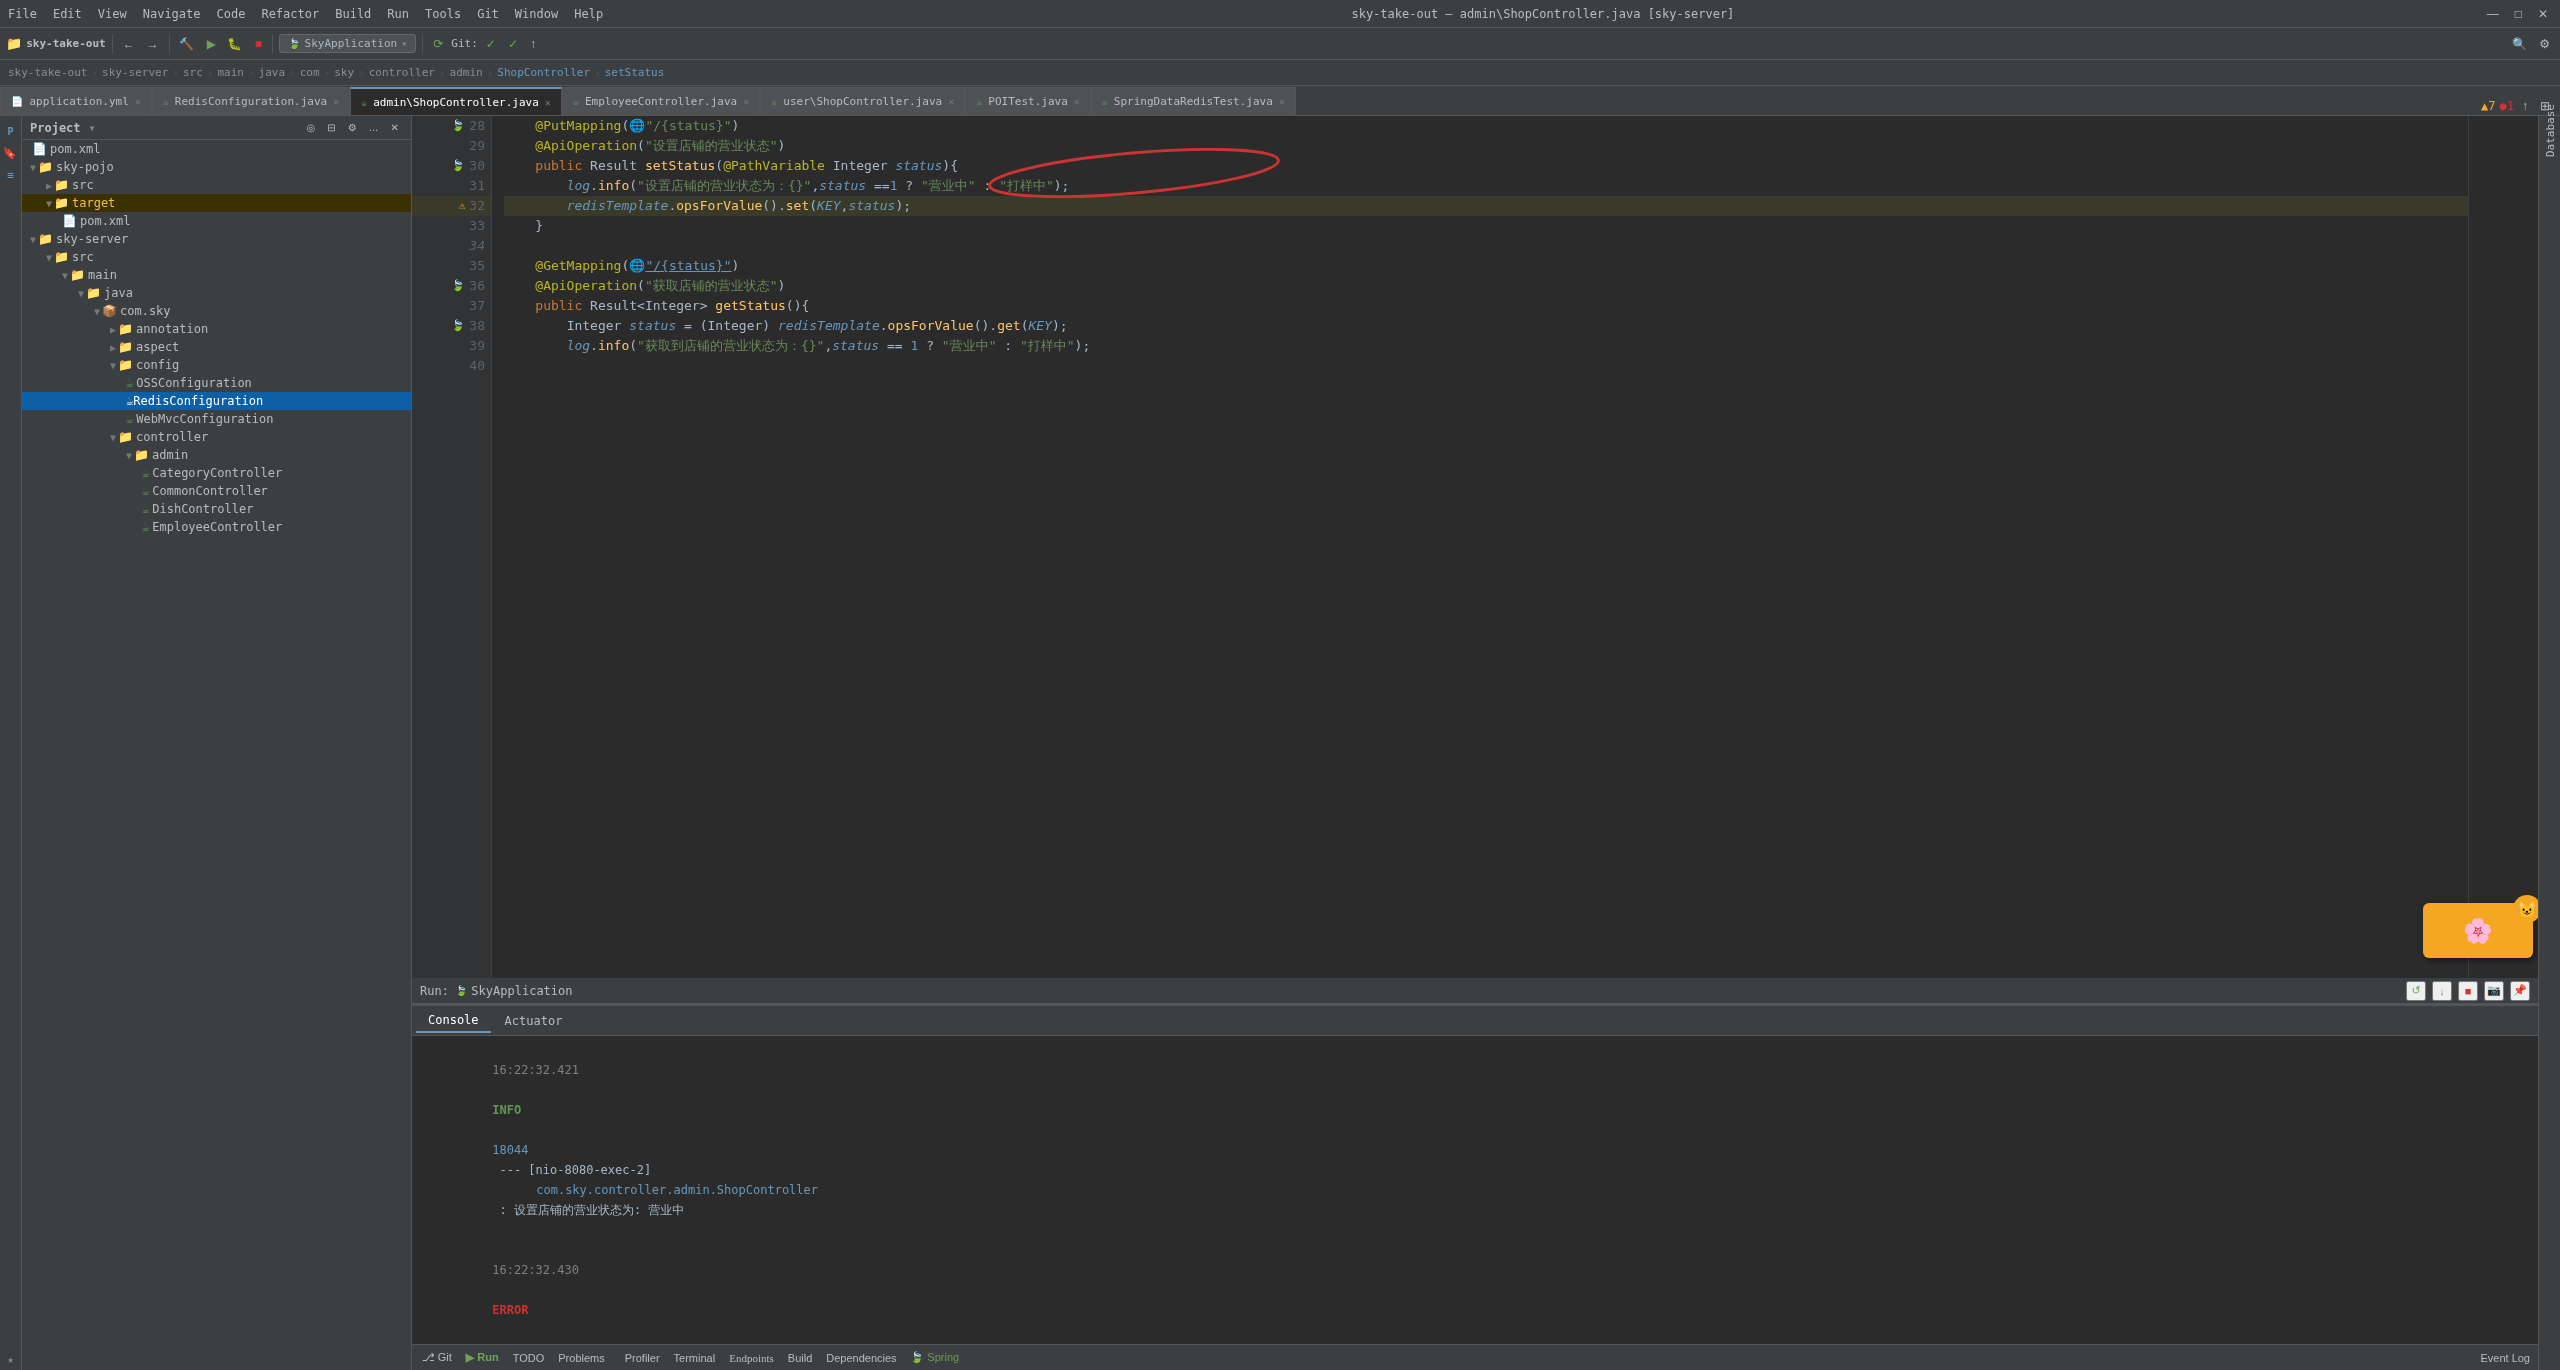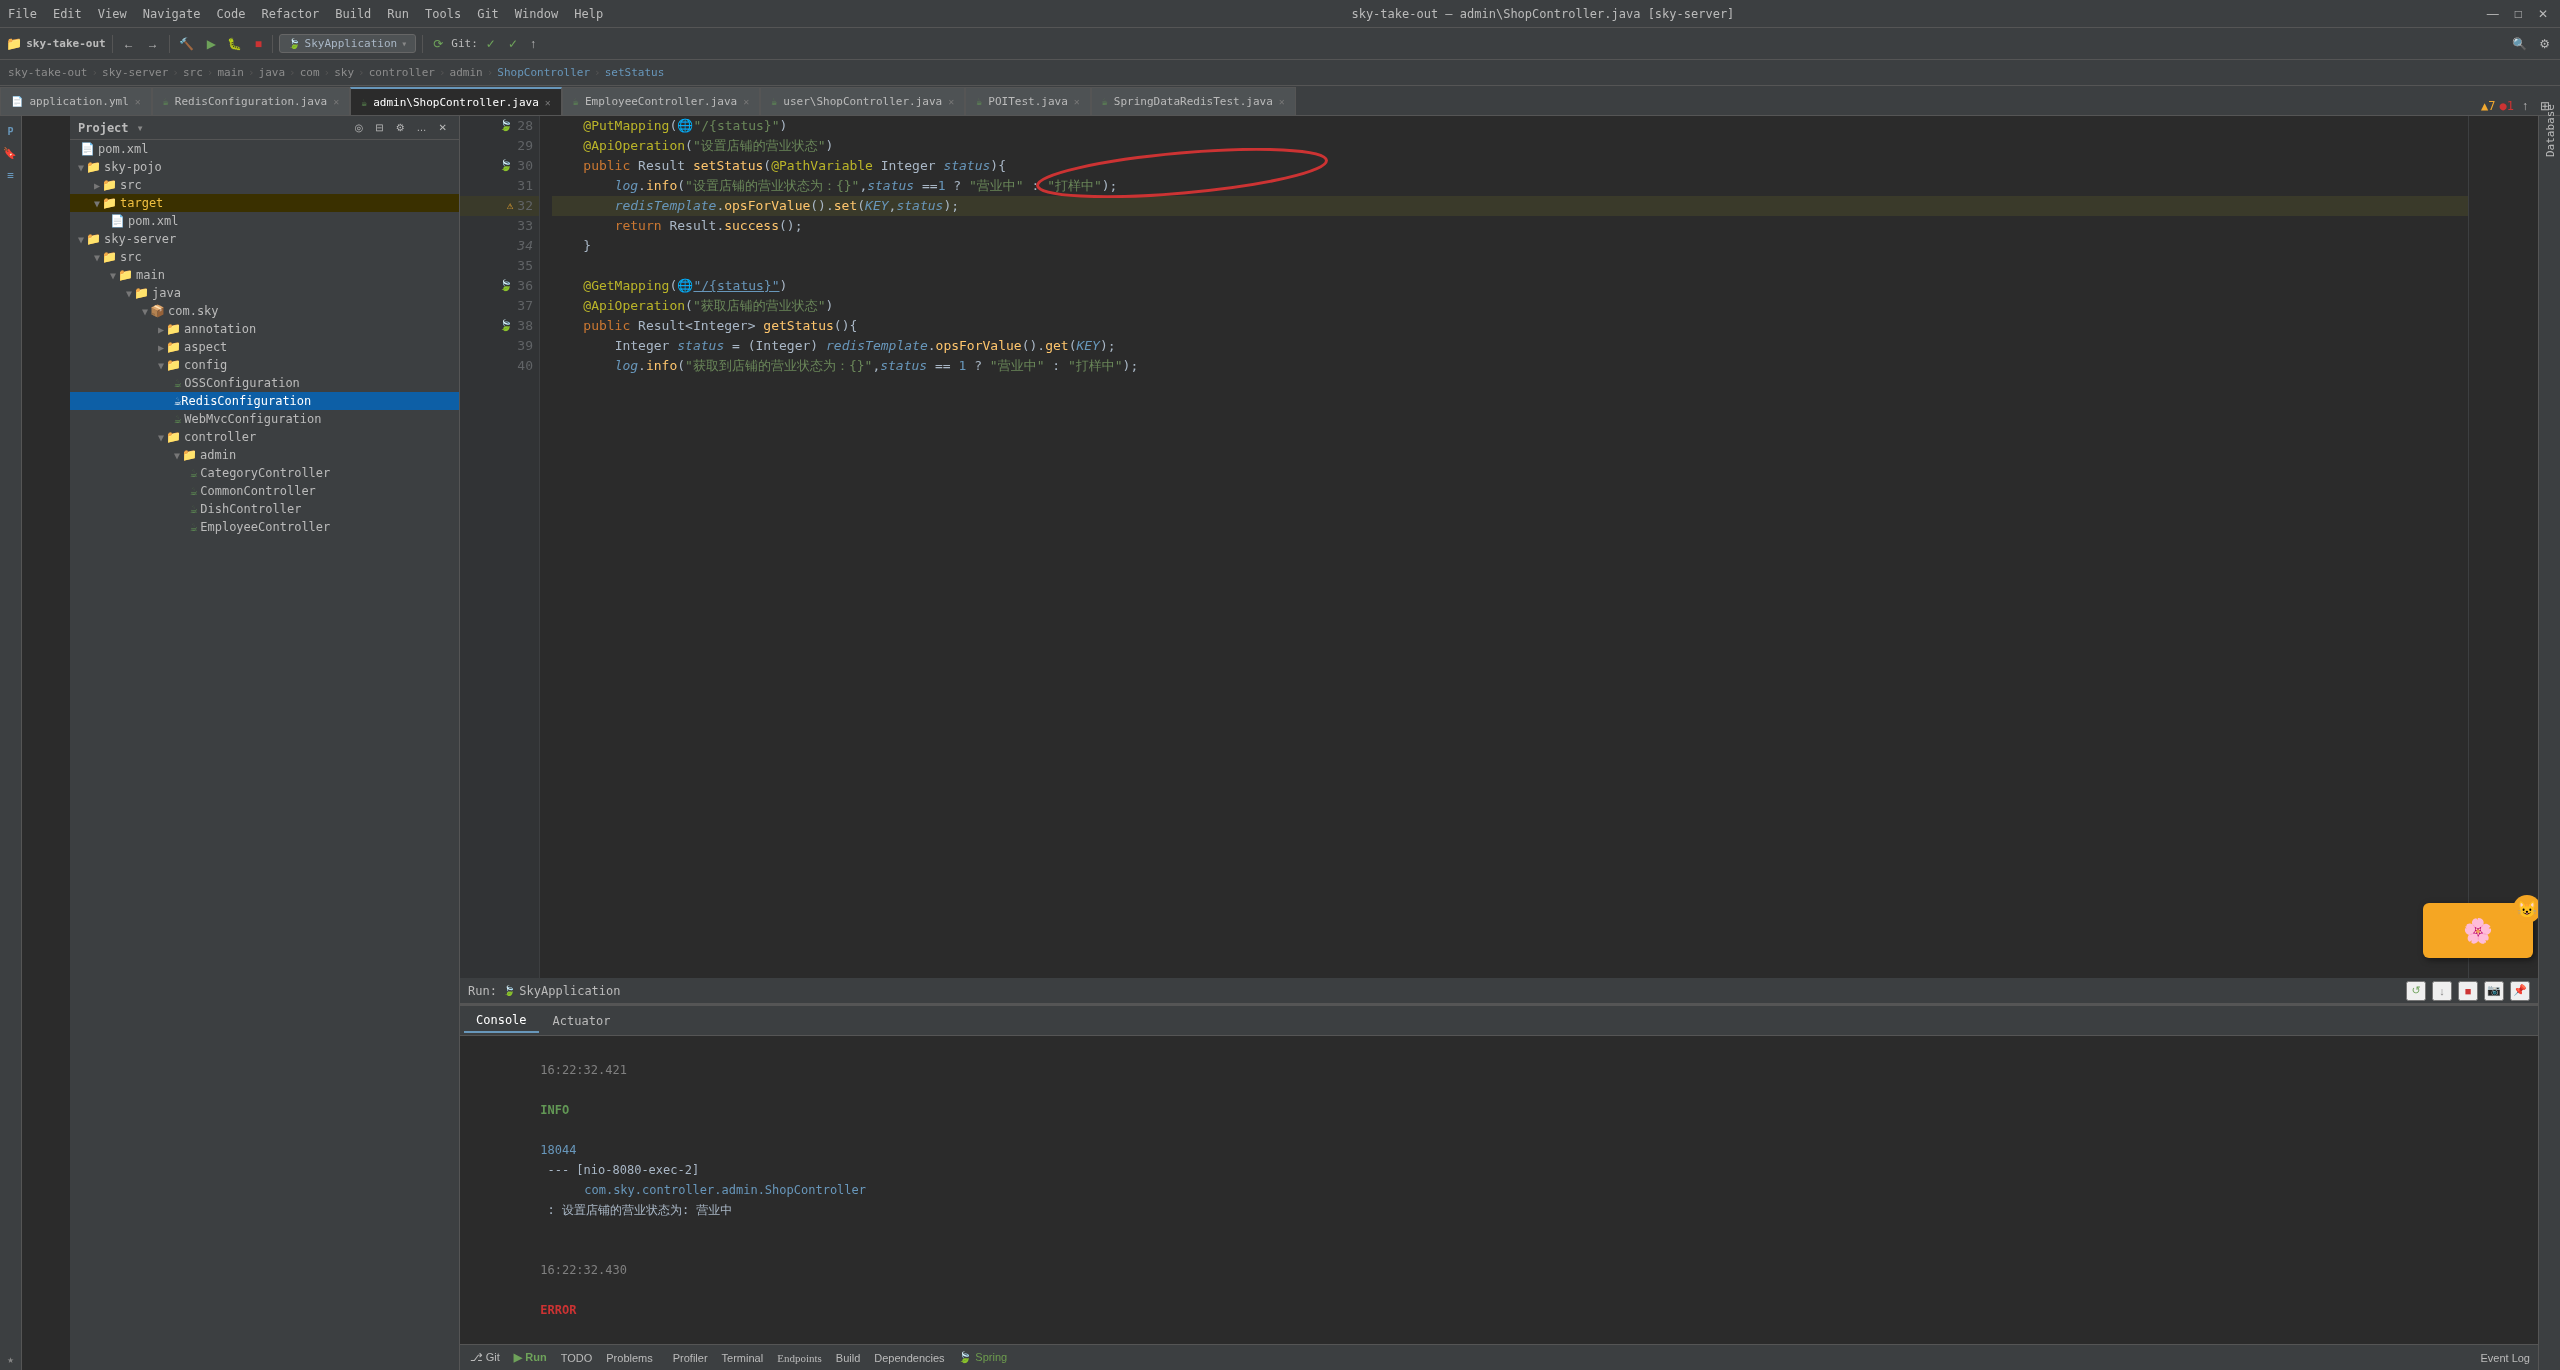"Project" .sidebar { margin-left: 48px -> none }
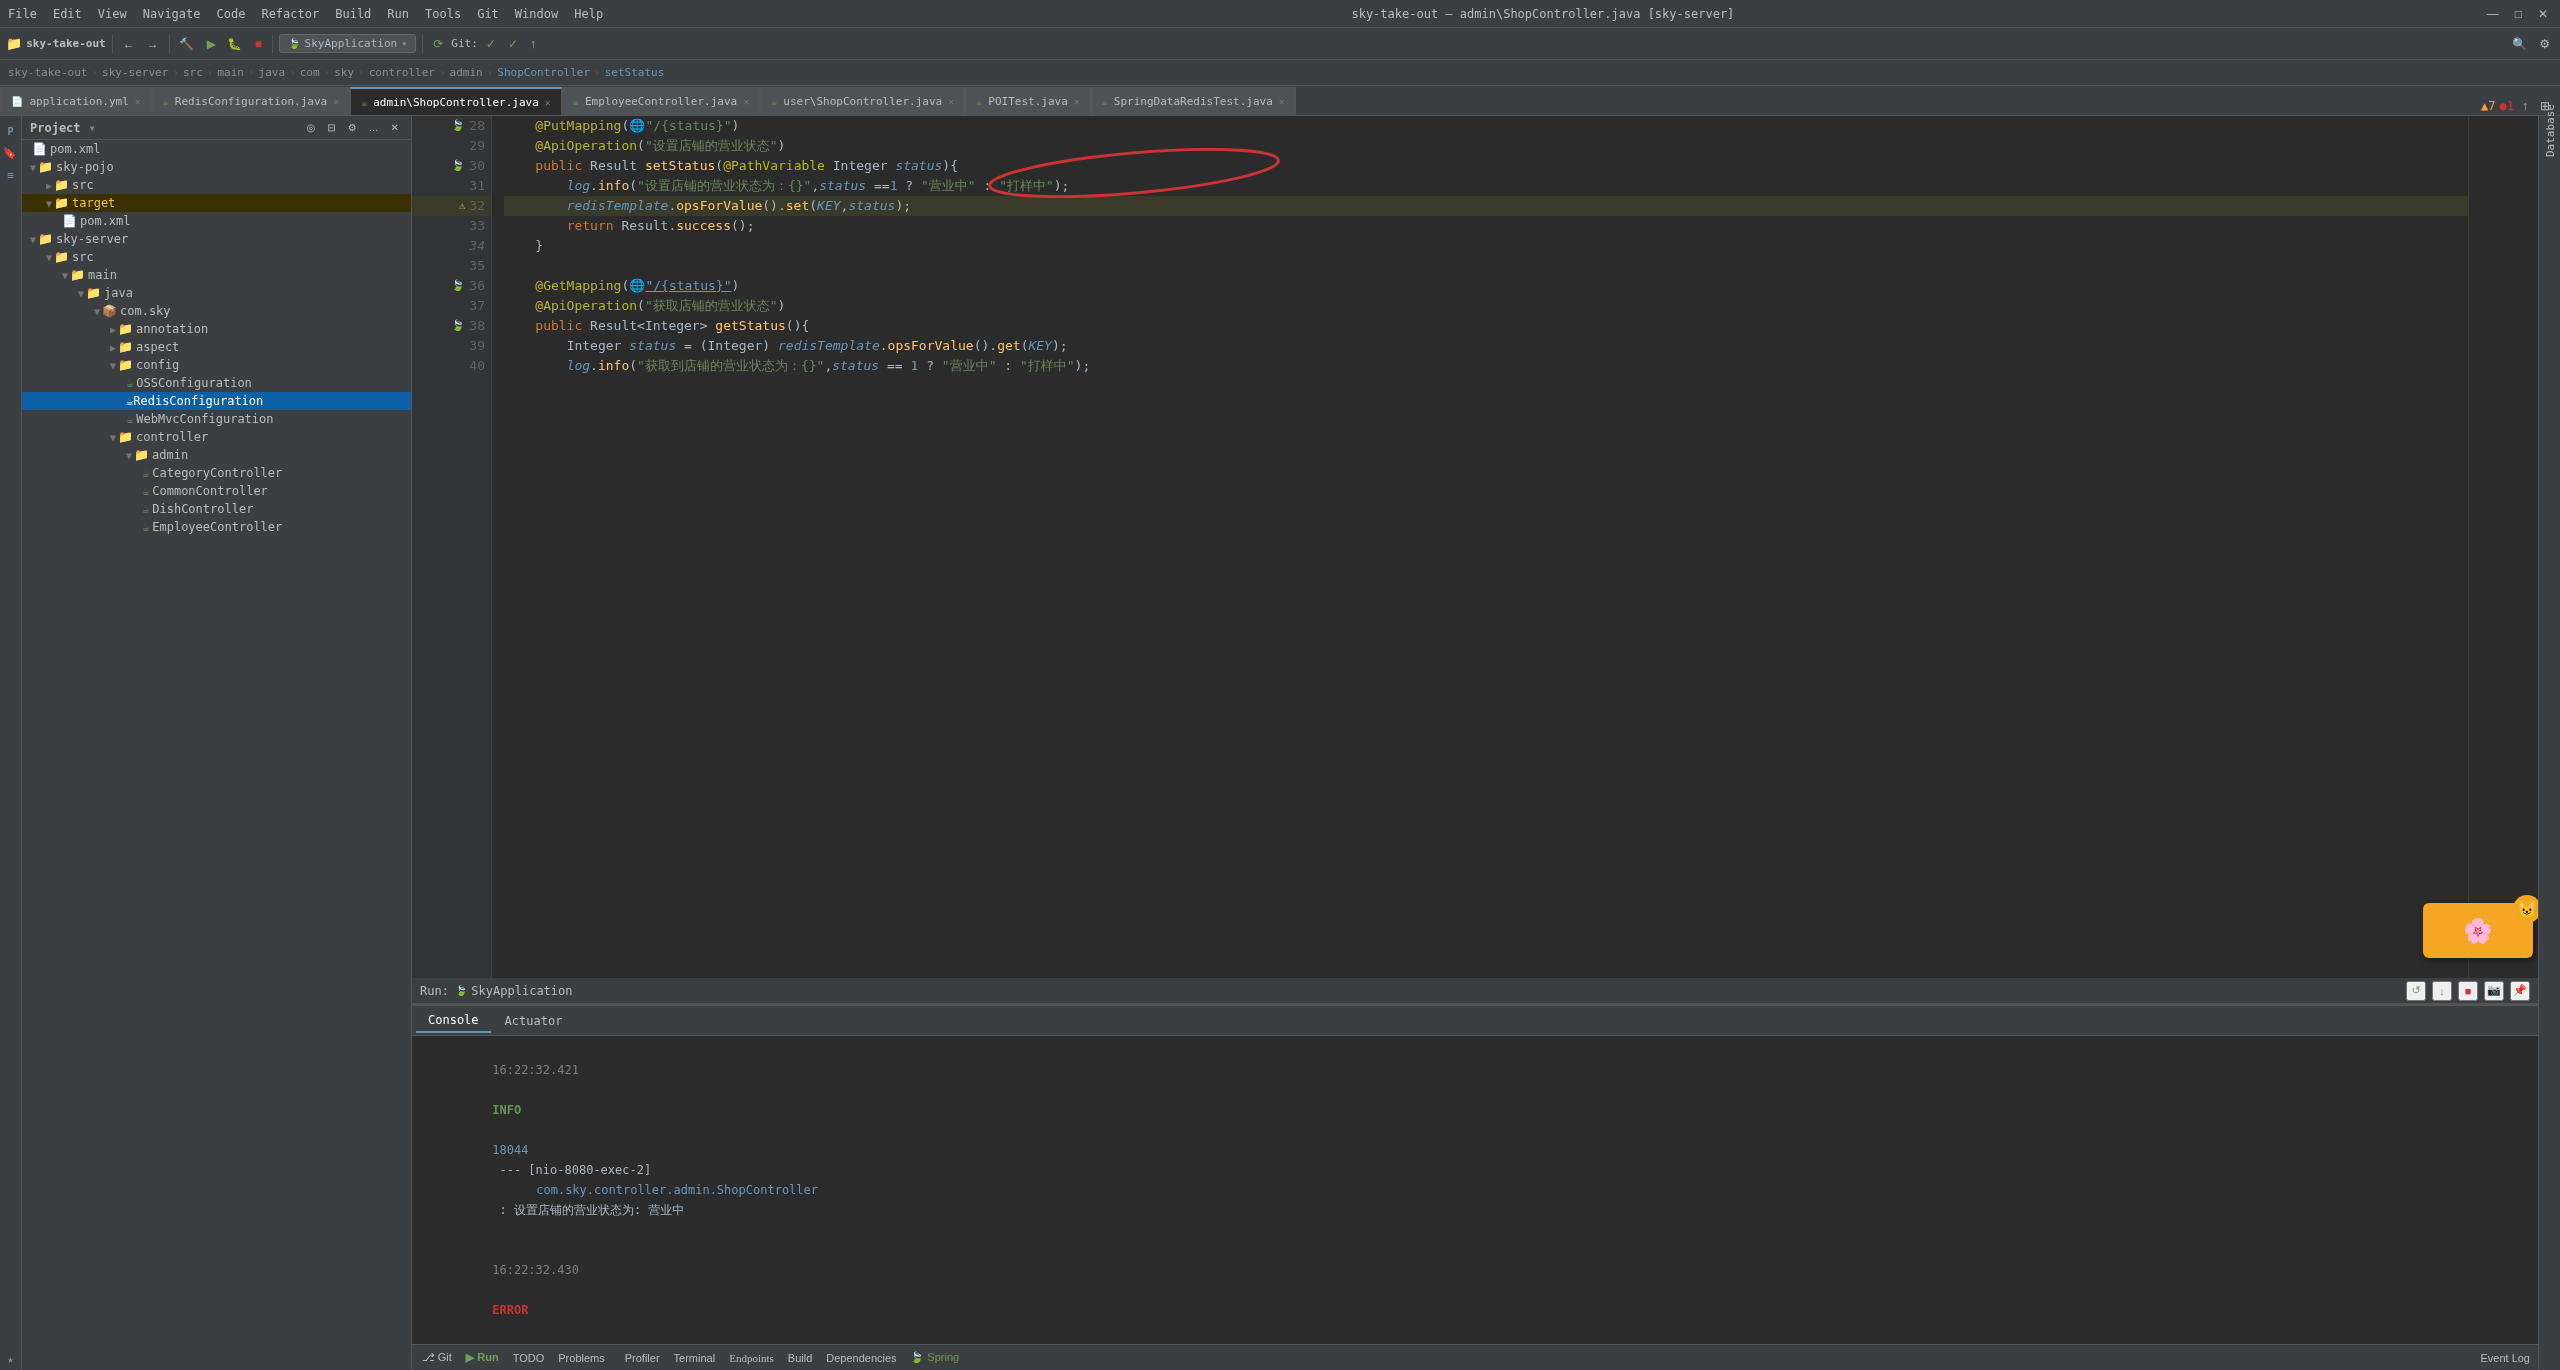"return Result.success();" div { html: <div> <span>return</span> <span>Result</span>.<span>success</span>();</div> -> none }
